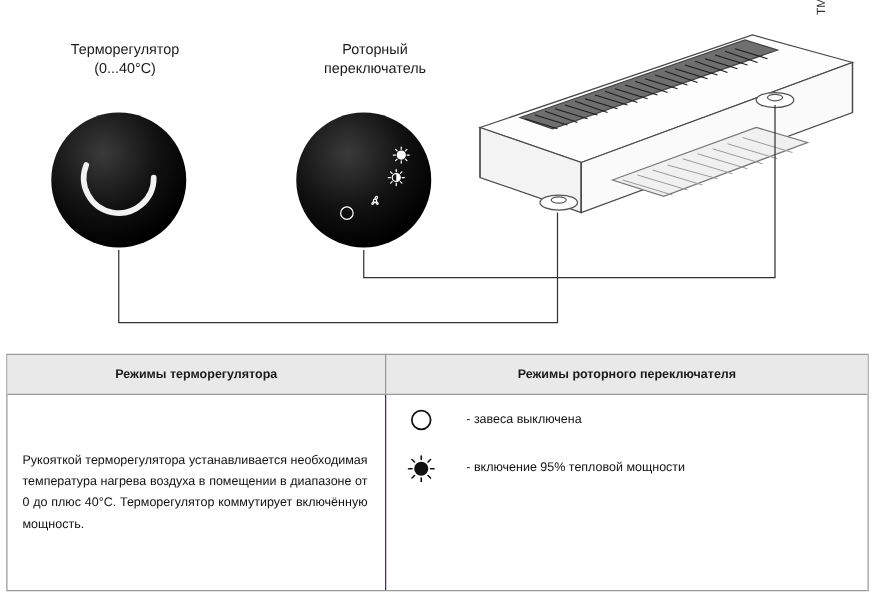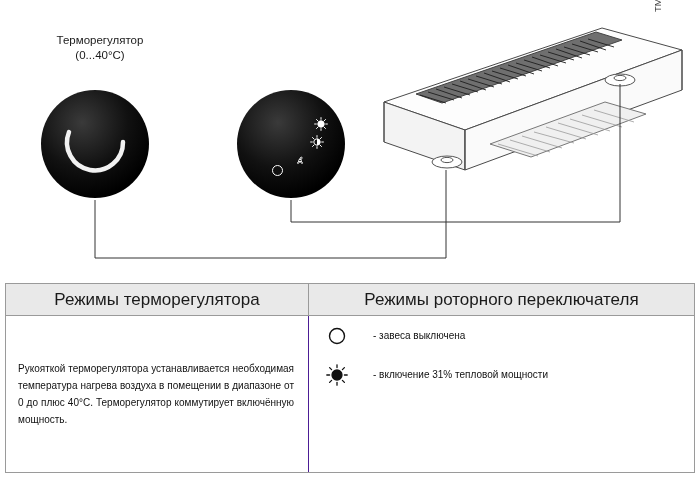"Роторный" div.caption { html: none -> <div>Роторный переключатель</div> }
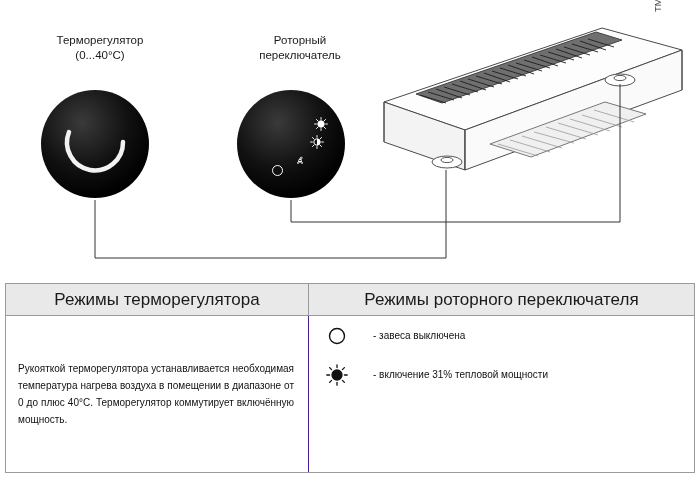"Режимы терморегулятора" .th { font-size: 17px -> 10px; font-weight: normal -> bold }
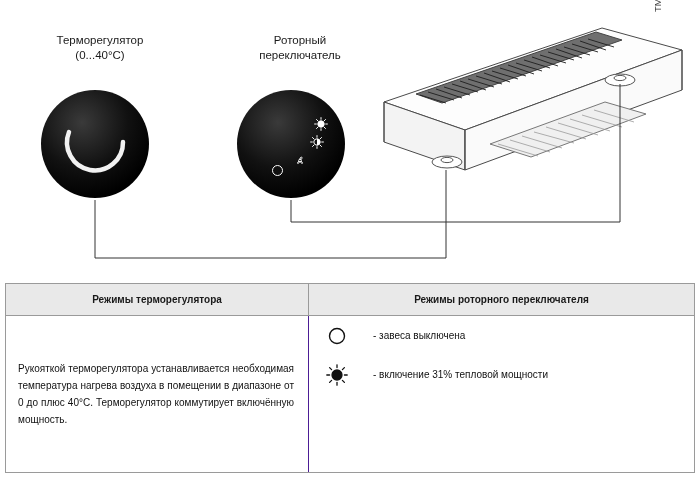"- включение 31% тепловой мощности" div.mode-label { text: 31% -> 95% }
